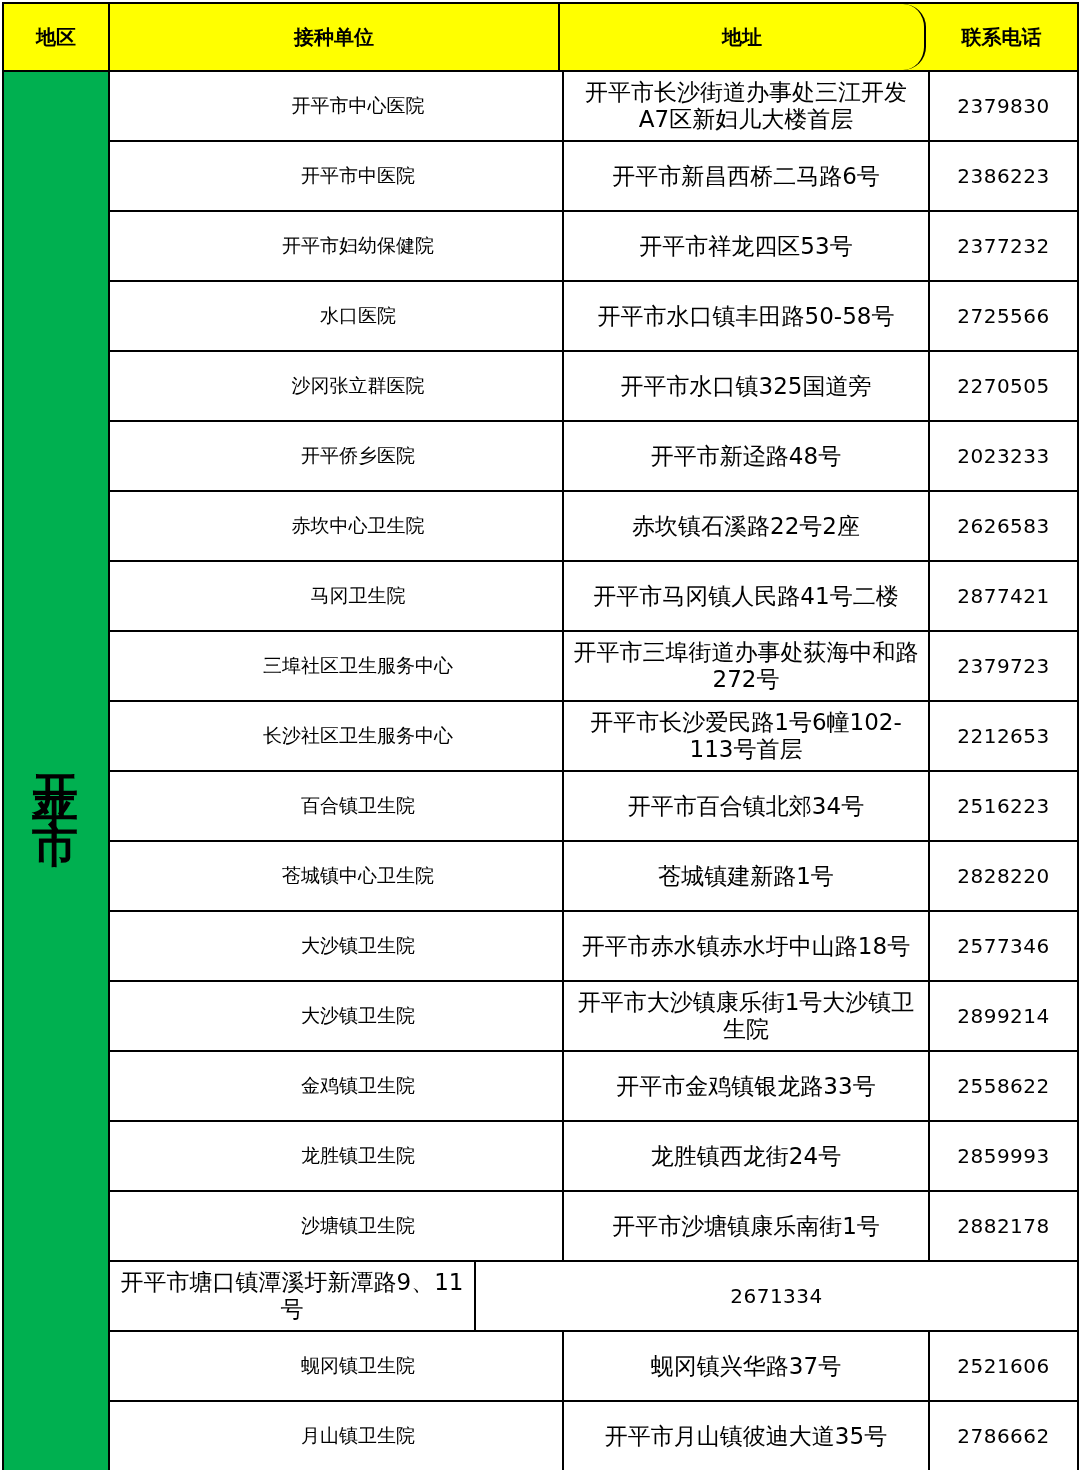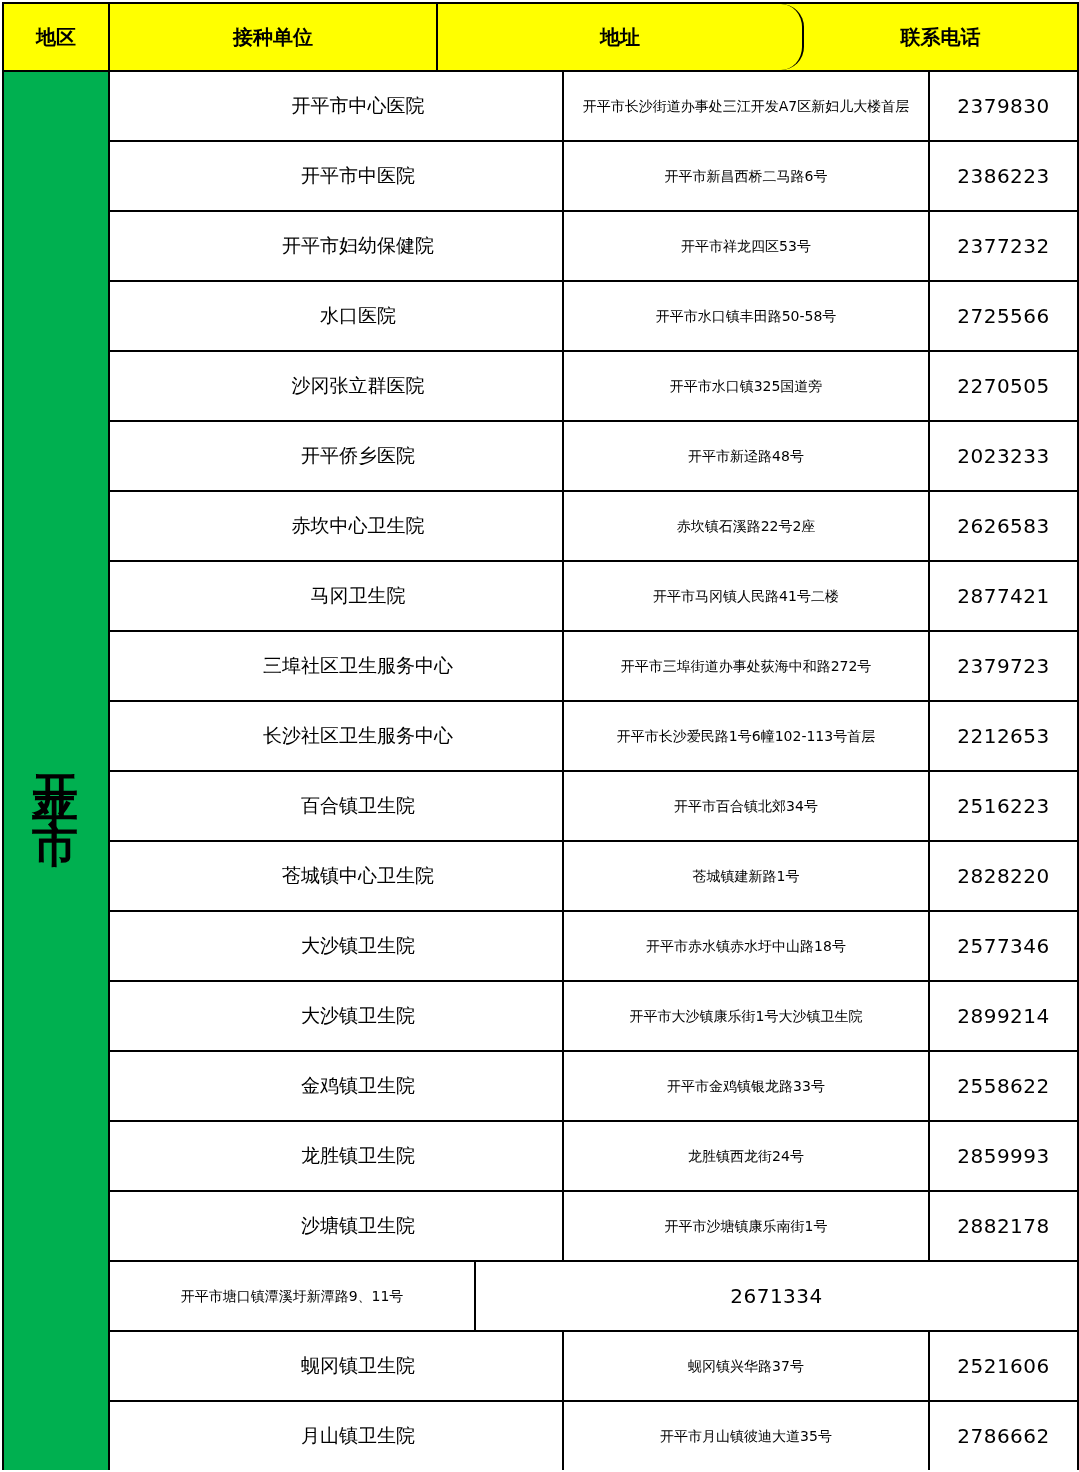"接种单位" .h-unit { width: 328px -> 450px }
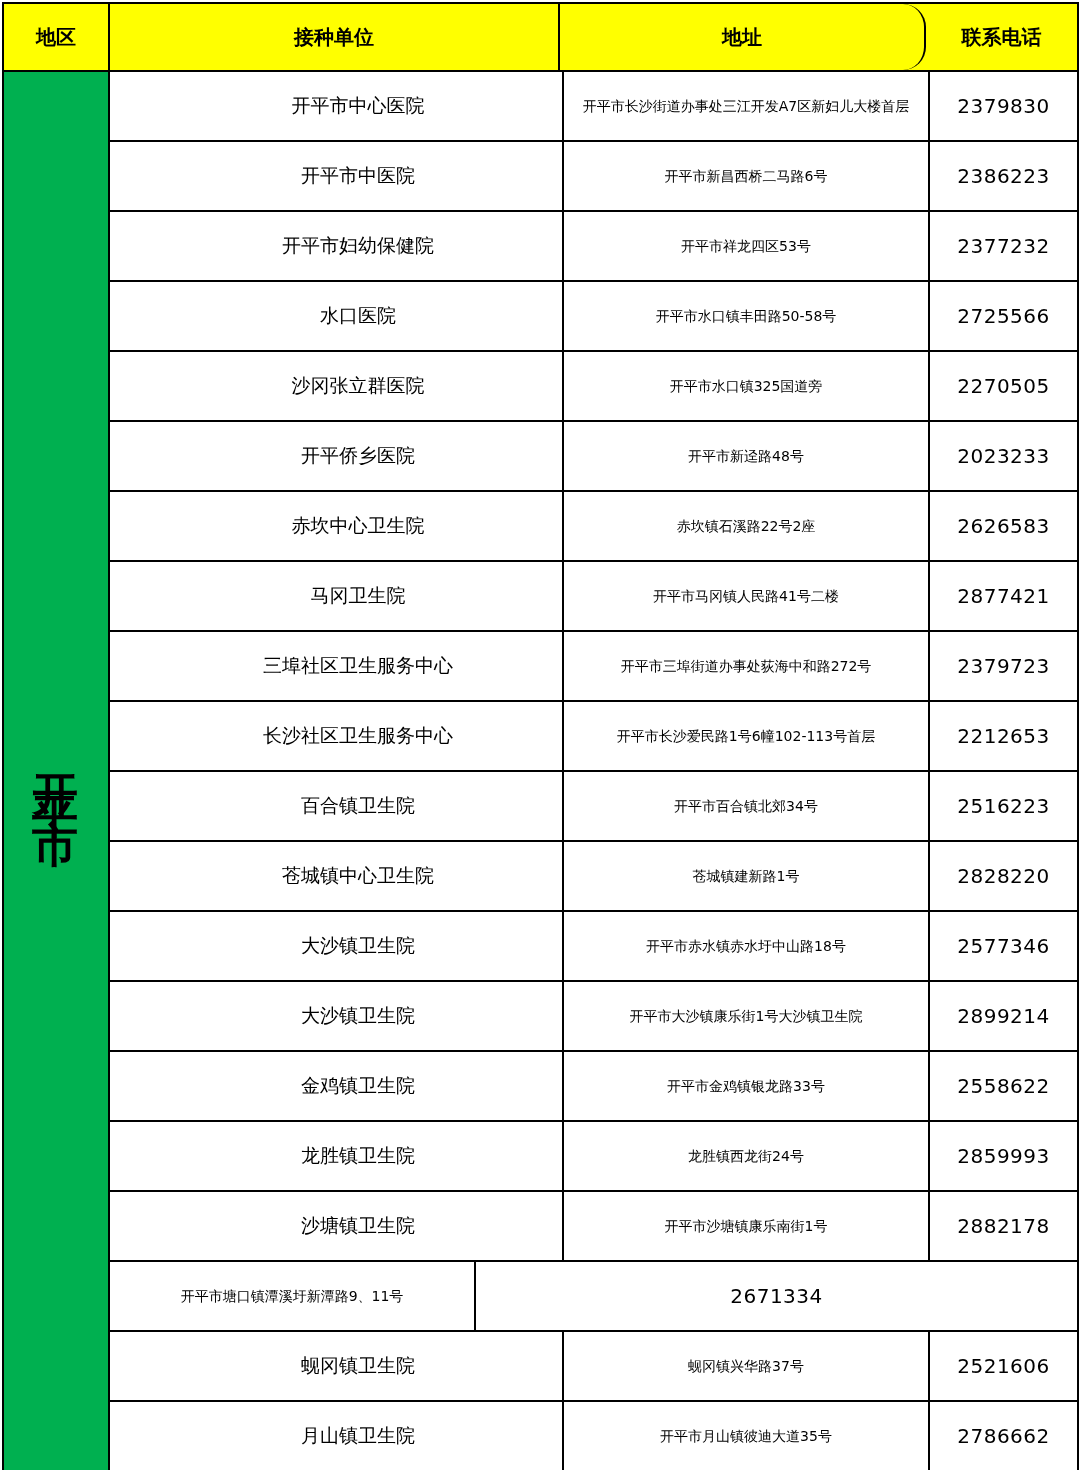"开平市长沙街道办事处三江开发A7区新妇儿大楼首层" .cell-address { font-size: 14px -> 23px; line-height: 35px -> 27px }
